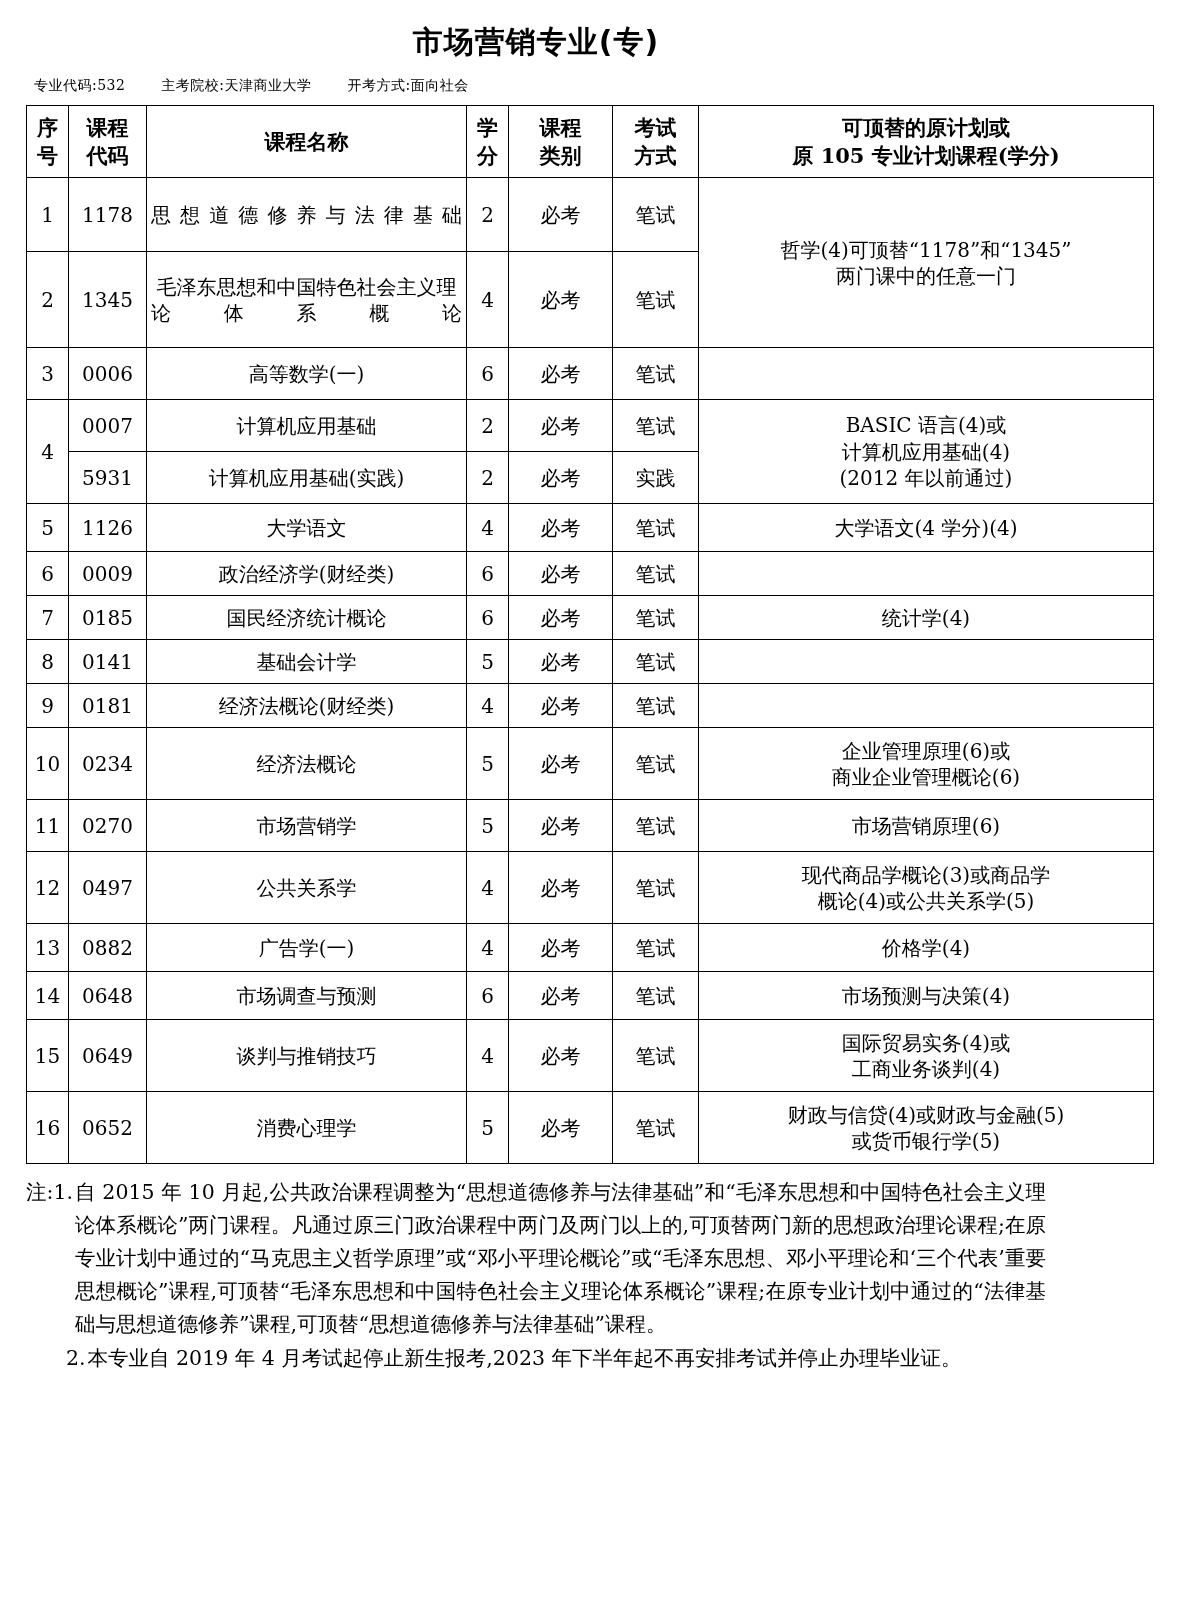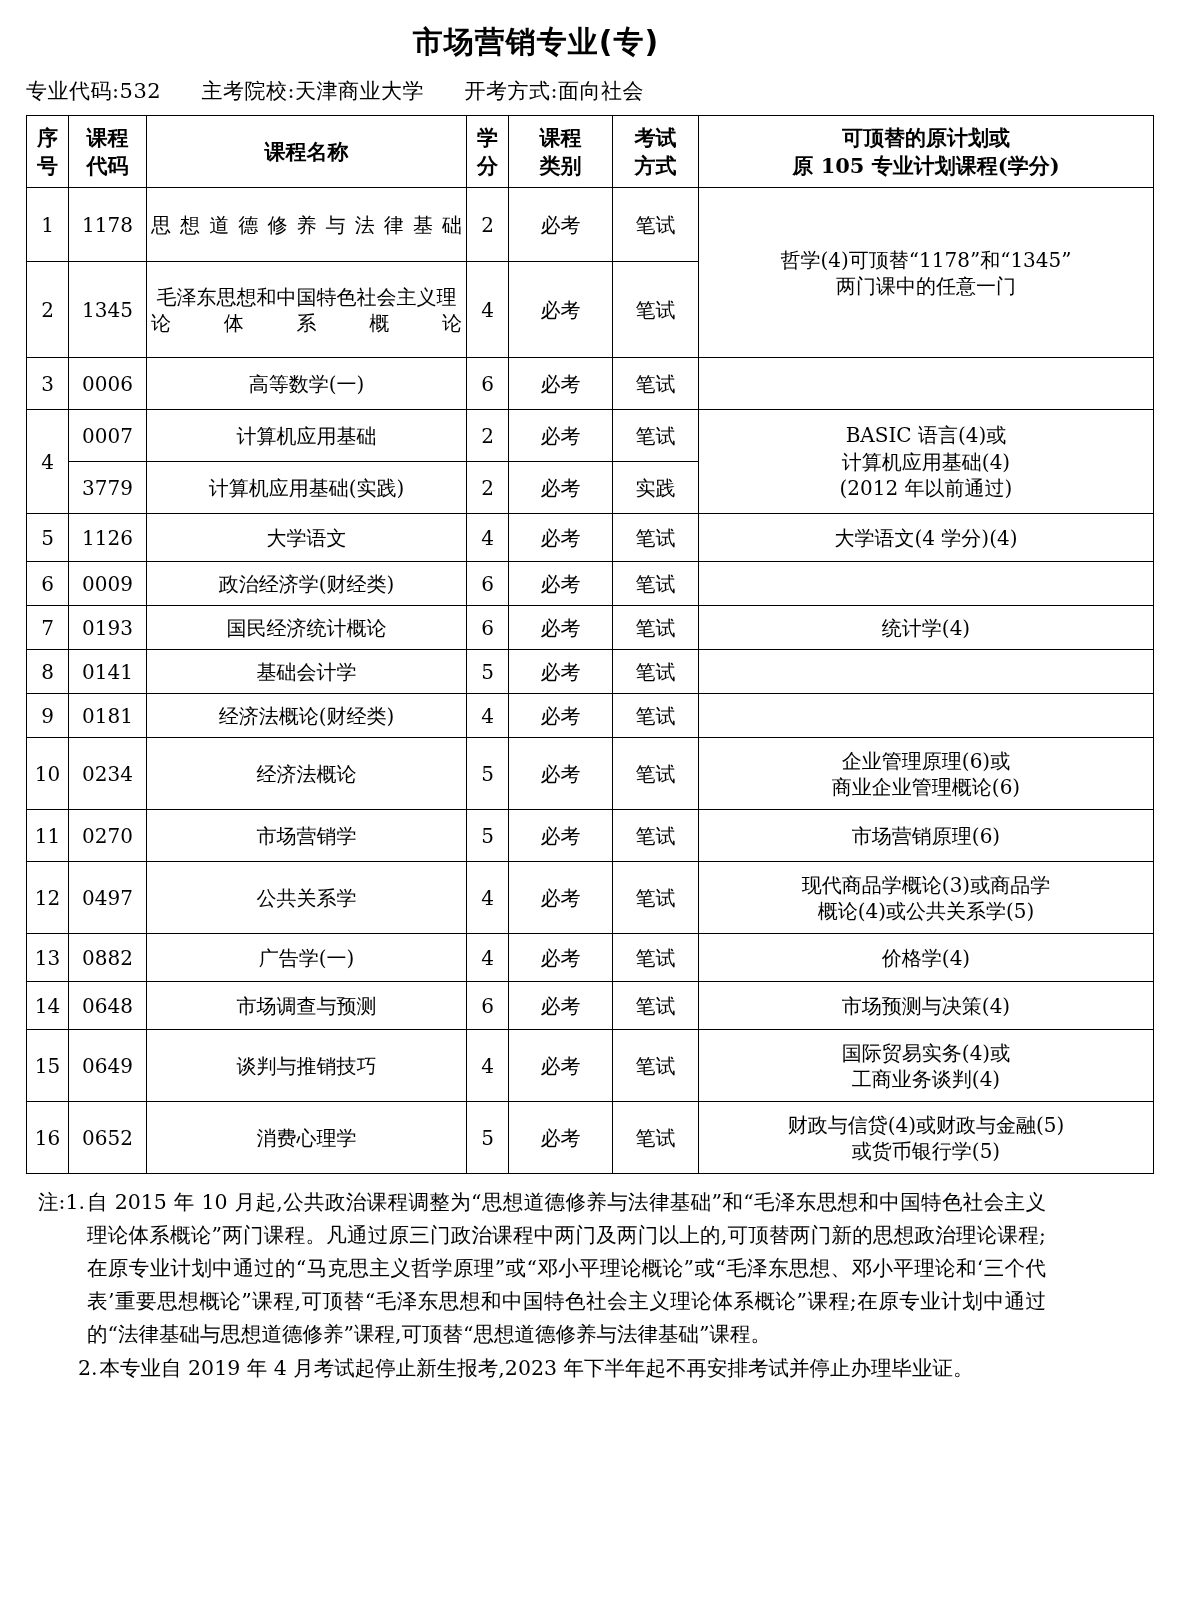"专业代码:532 主考院校:天津商业大学 开考方式:面向社会" .meta-line { font-size: 21px -> 14px; margin: 0 0 10px 0 -> 0 0 10px 8px }
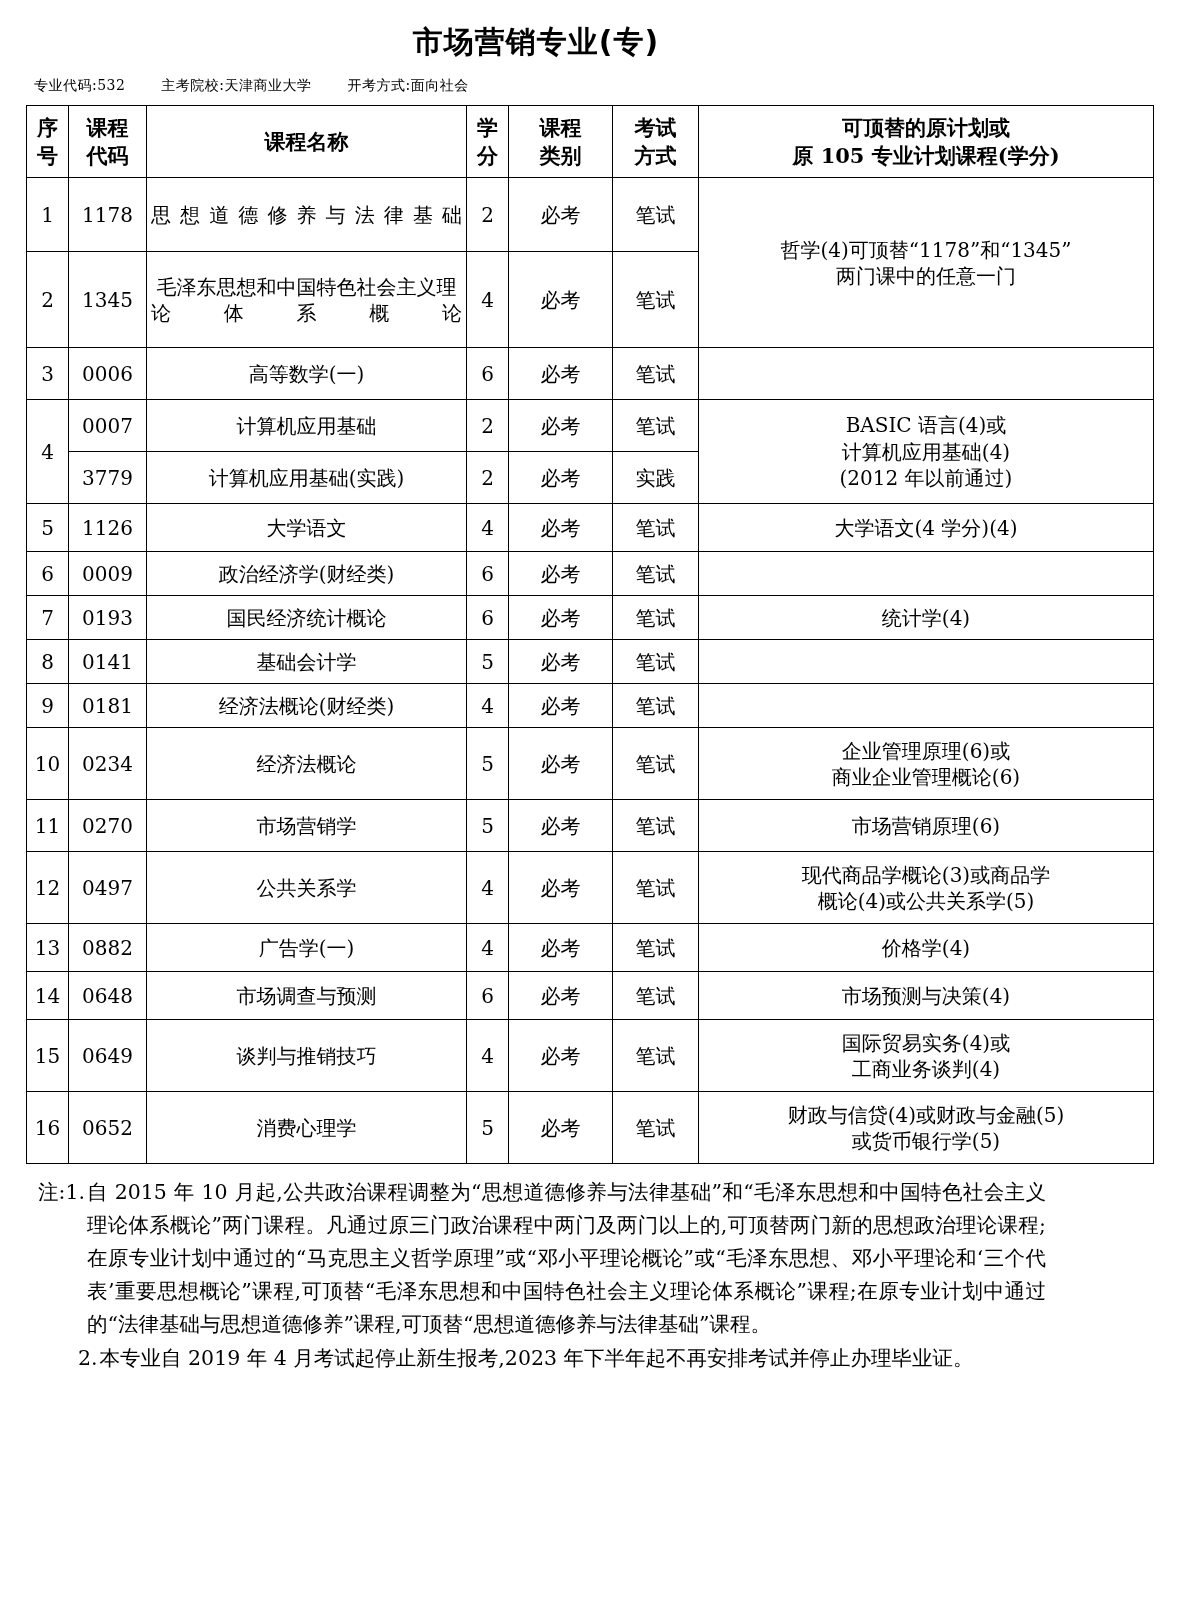"3779" td { text: 3779 -> 5931 }
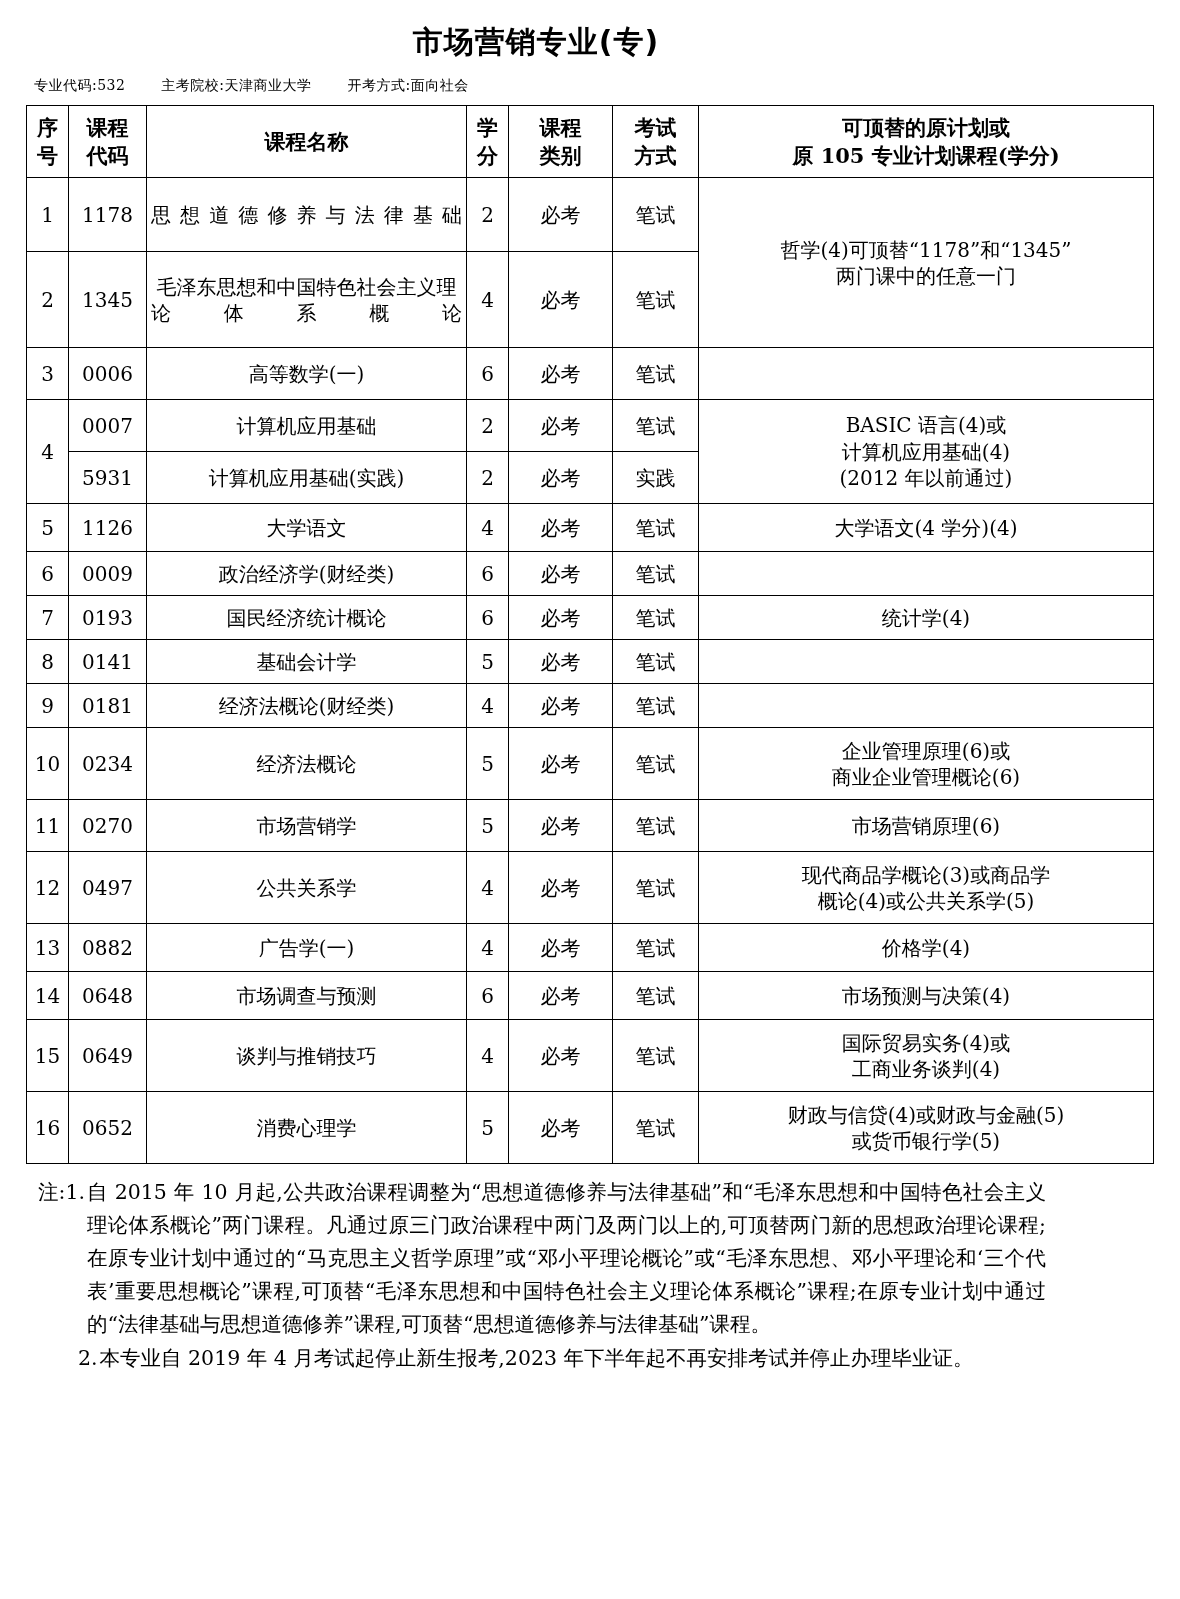"0193" td { text: 0193 -> 0185 }
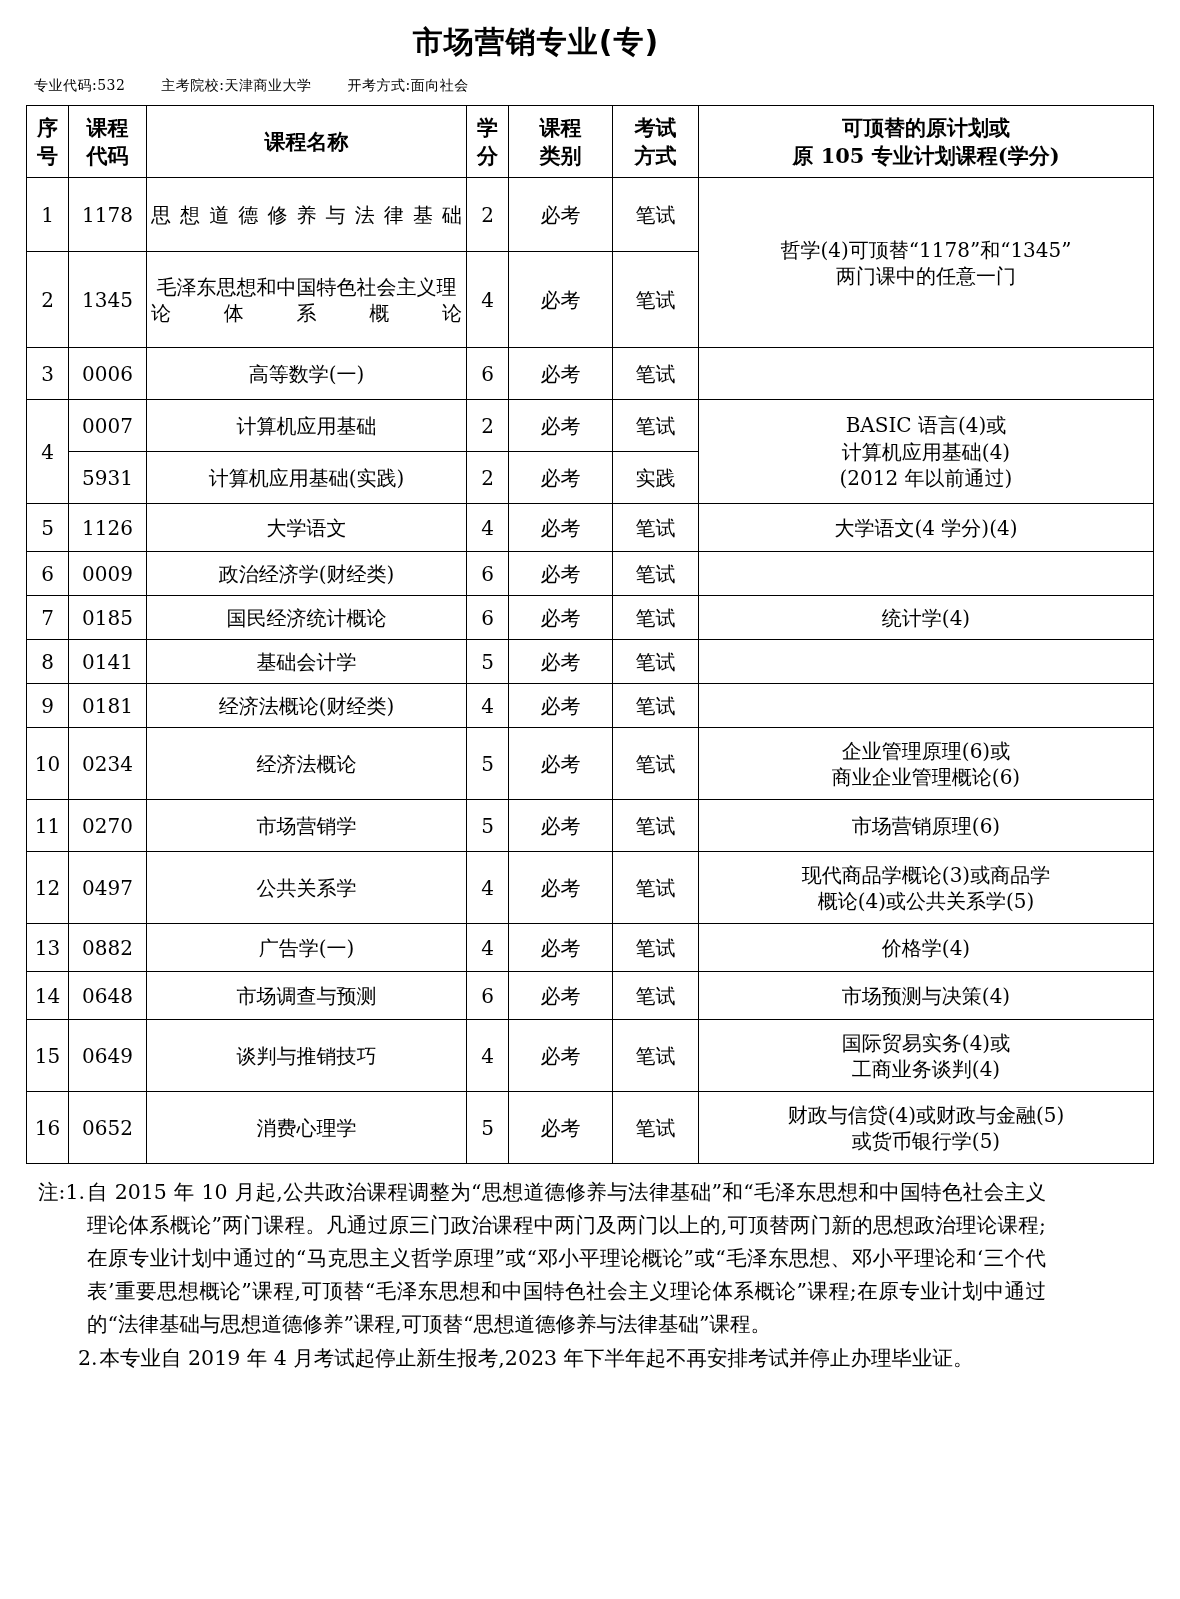"注:1." .note-label { margin-left: 12px -> none }
